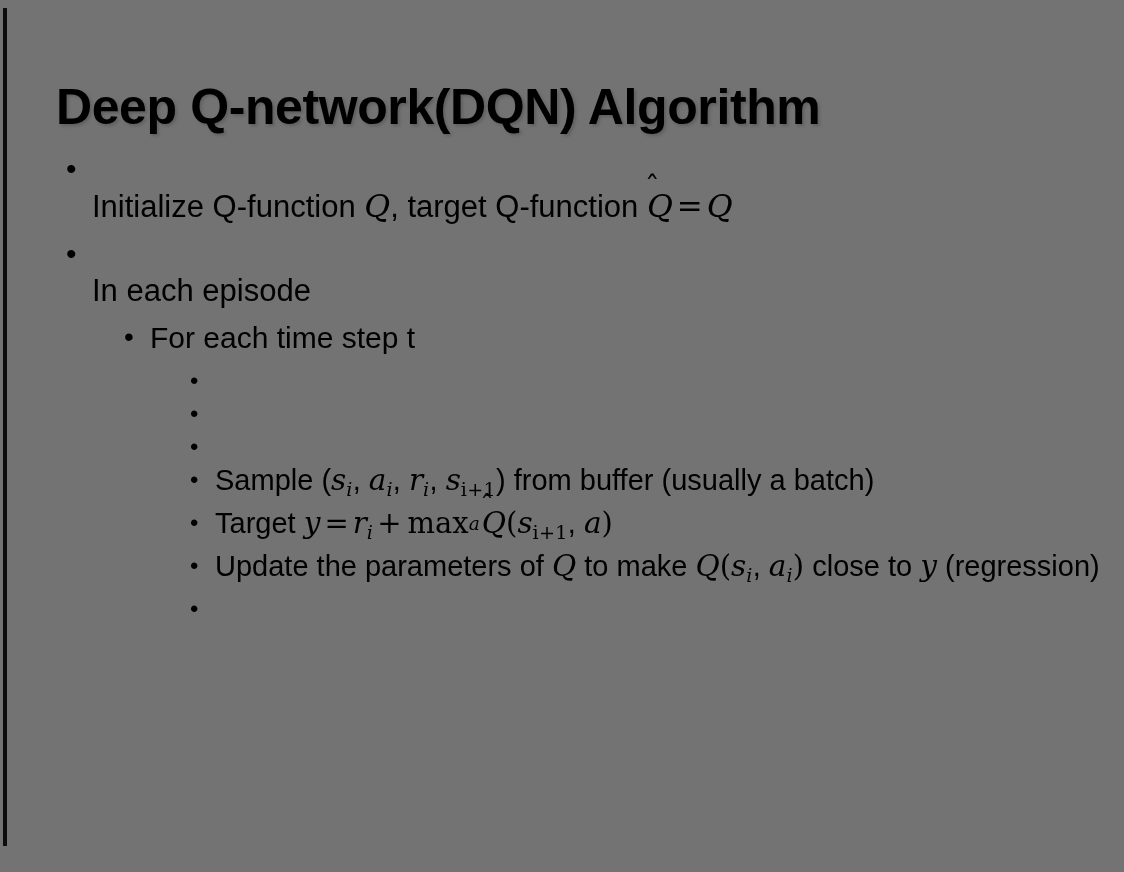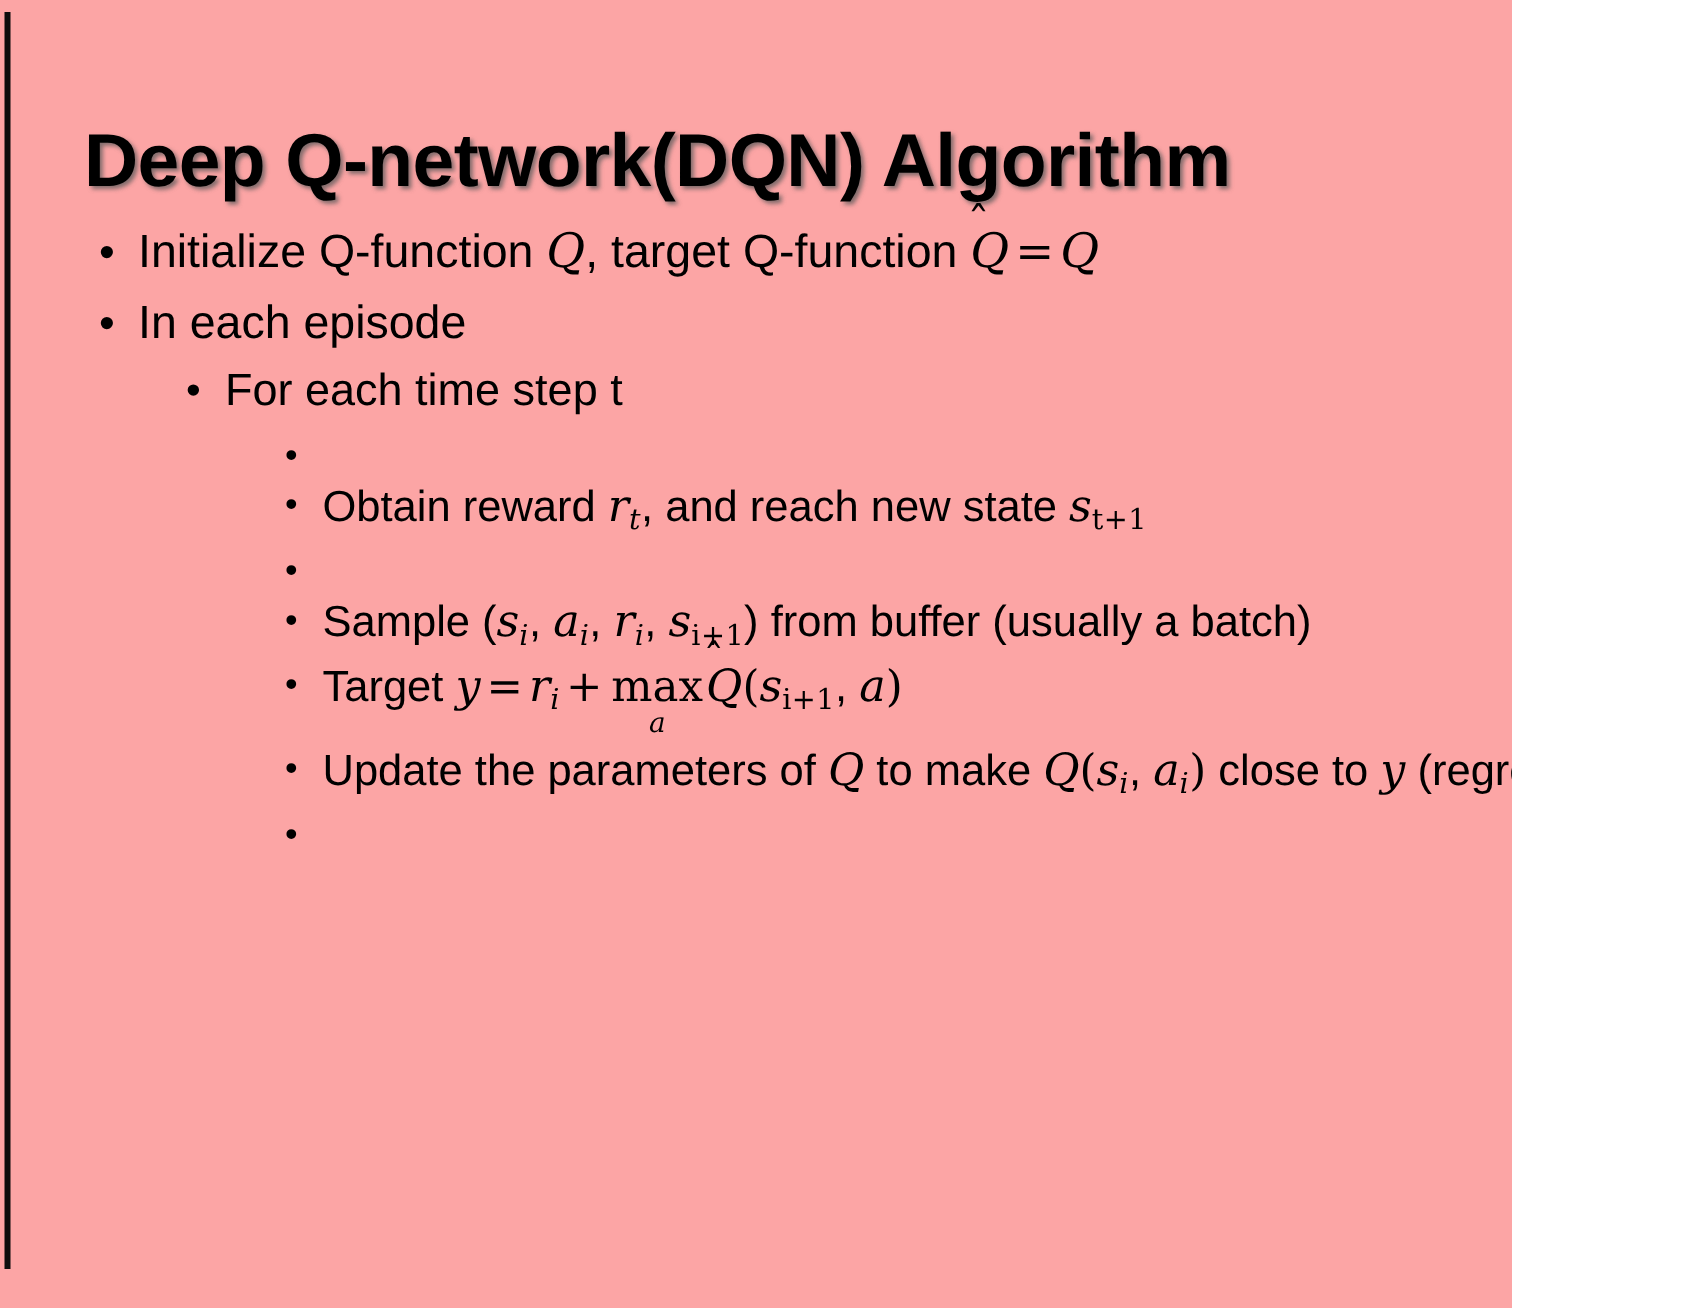"Deep Q-network(DQN) Algorithm" .slide { background: #fca5a5 -> #737373; width: 1008px -> 1124px }
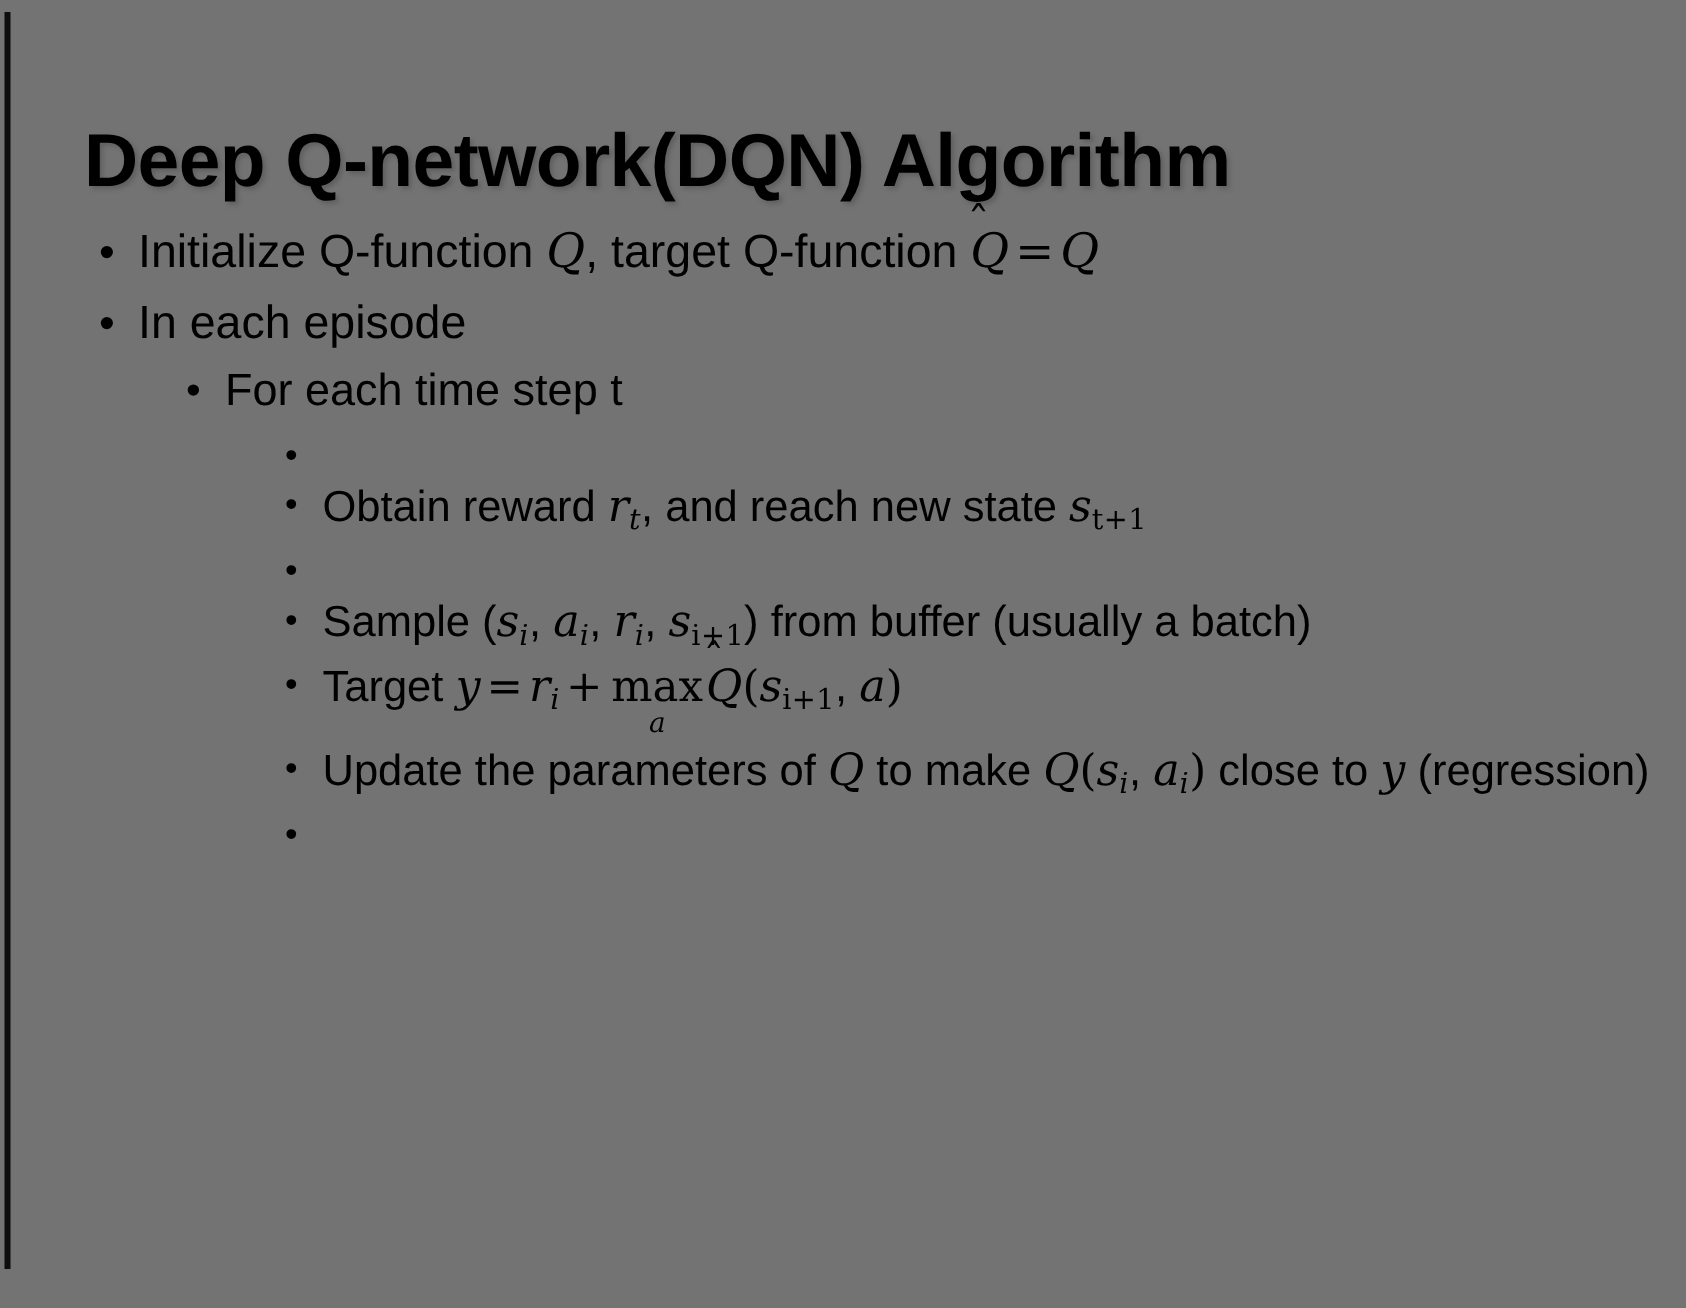"Initialize Q-function Q, target" .lvl1 .bullet-text { margin-top: none -> 38px }
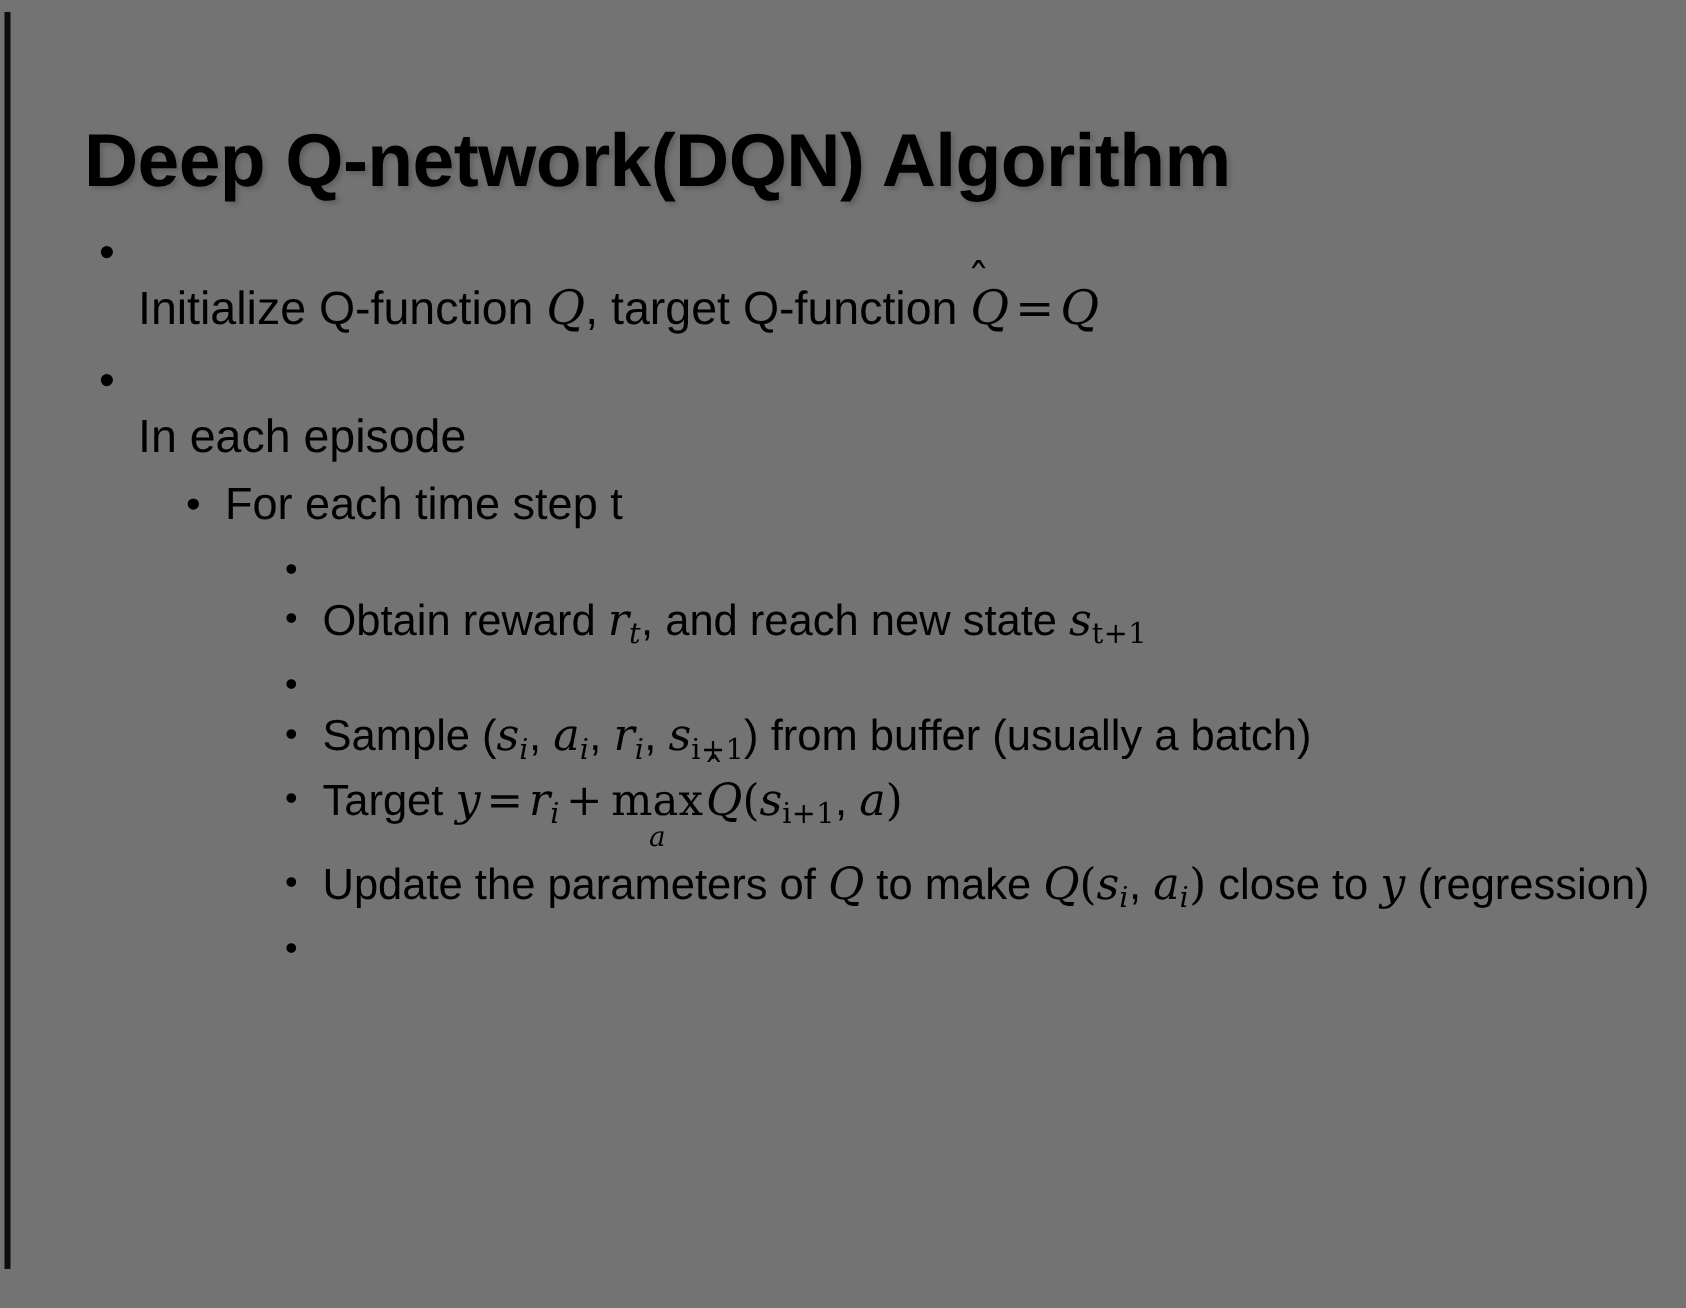"Obtain reward rt, and reach" span.bullet-text { html: <span><span>Obtain reward </span><span>r</span><span>t</span><span>, and reach new state </span><span>s</span><span>t+1</span></span> -> none }
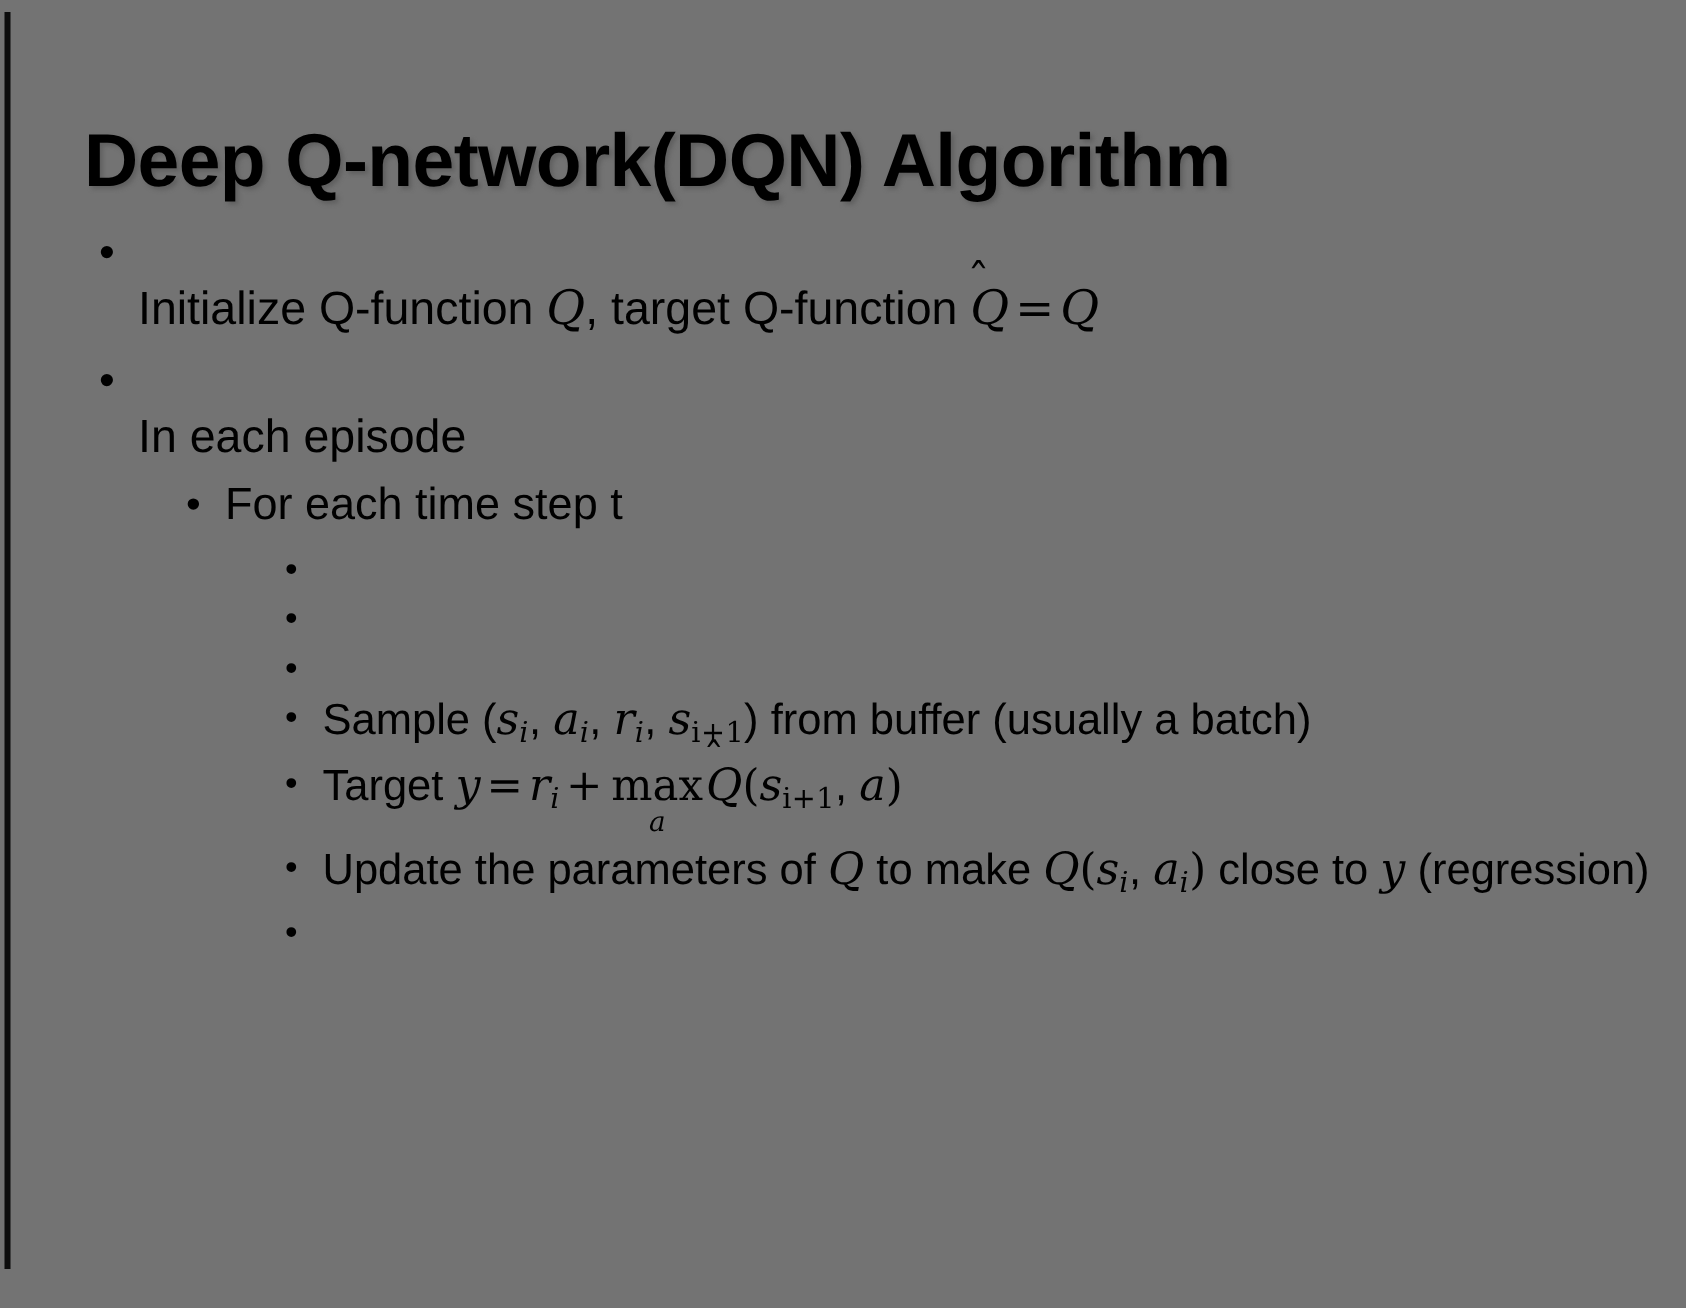"max" .underset { flex-direction: column -> row }
